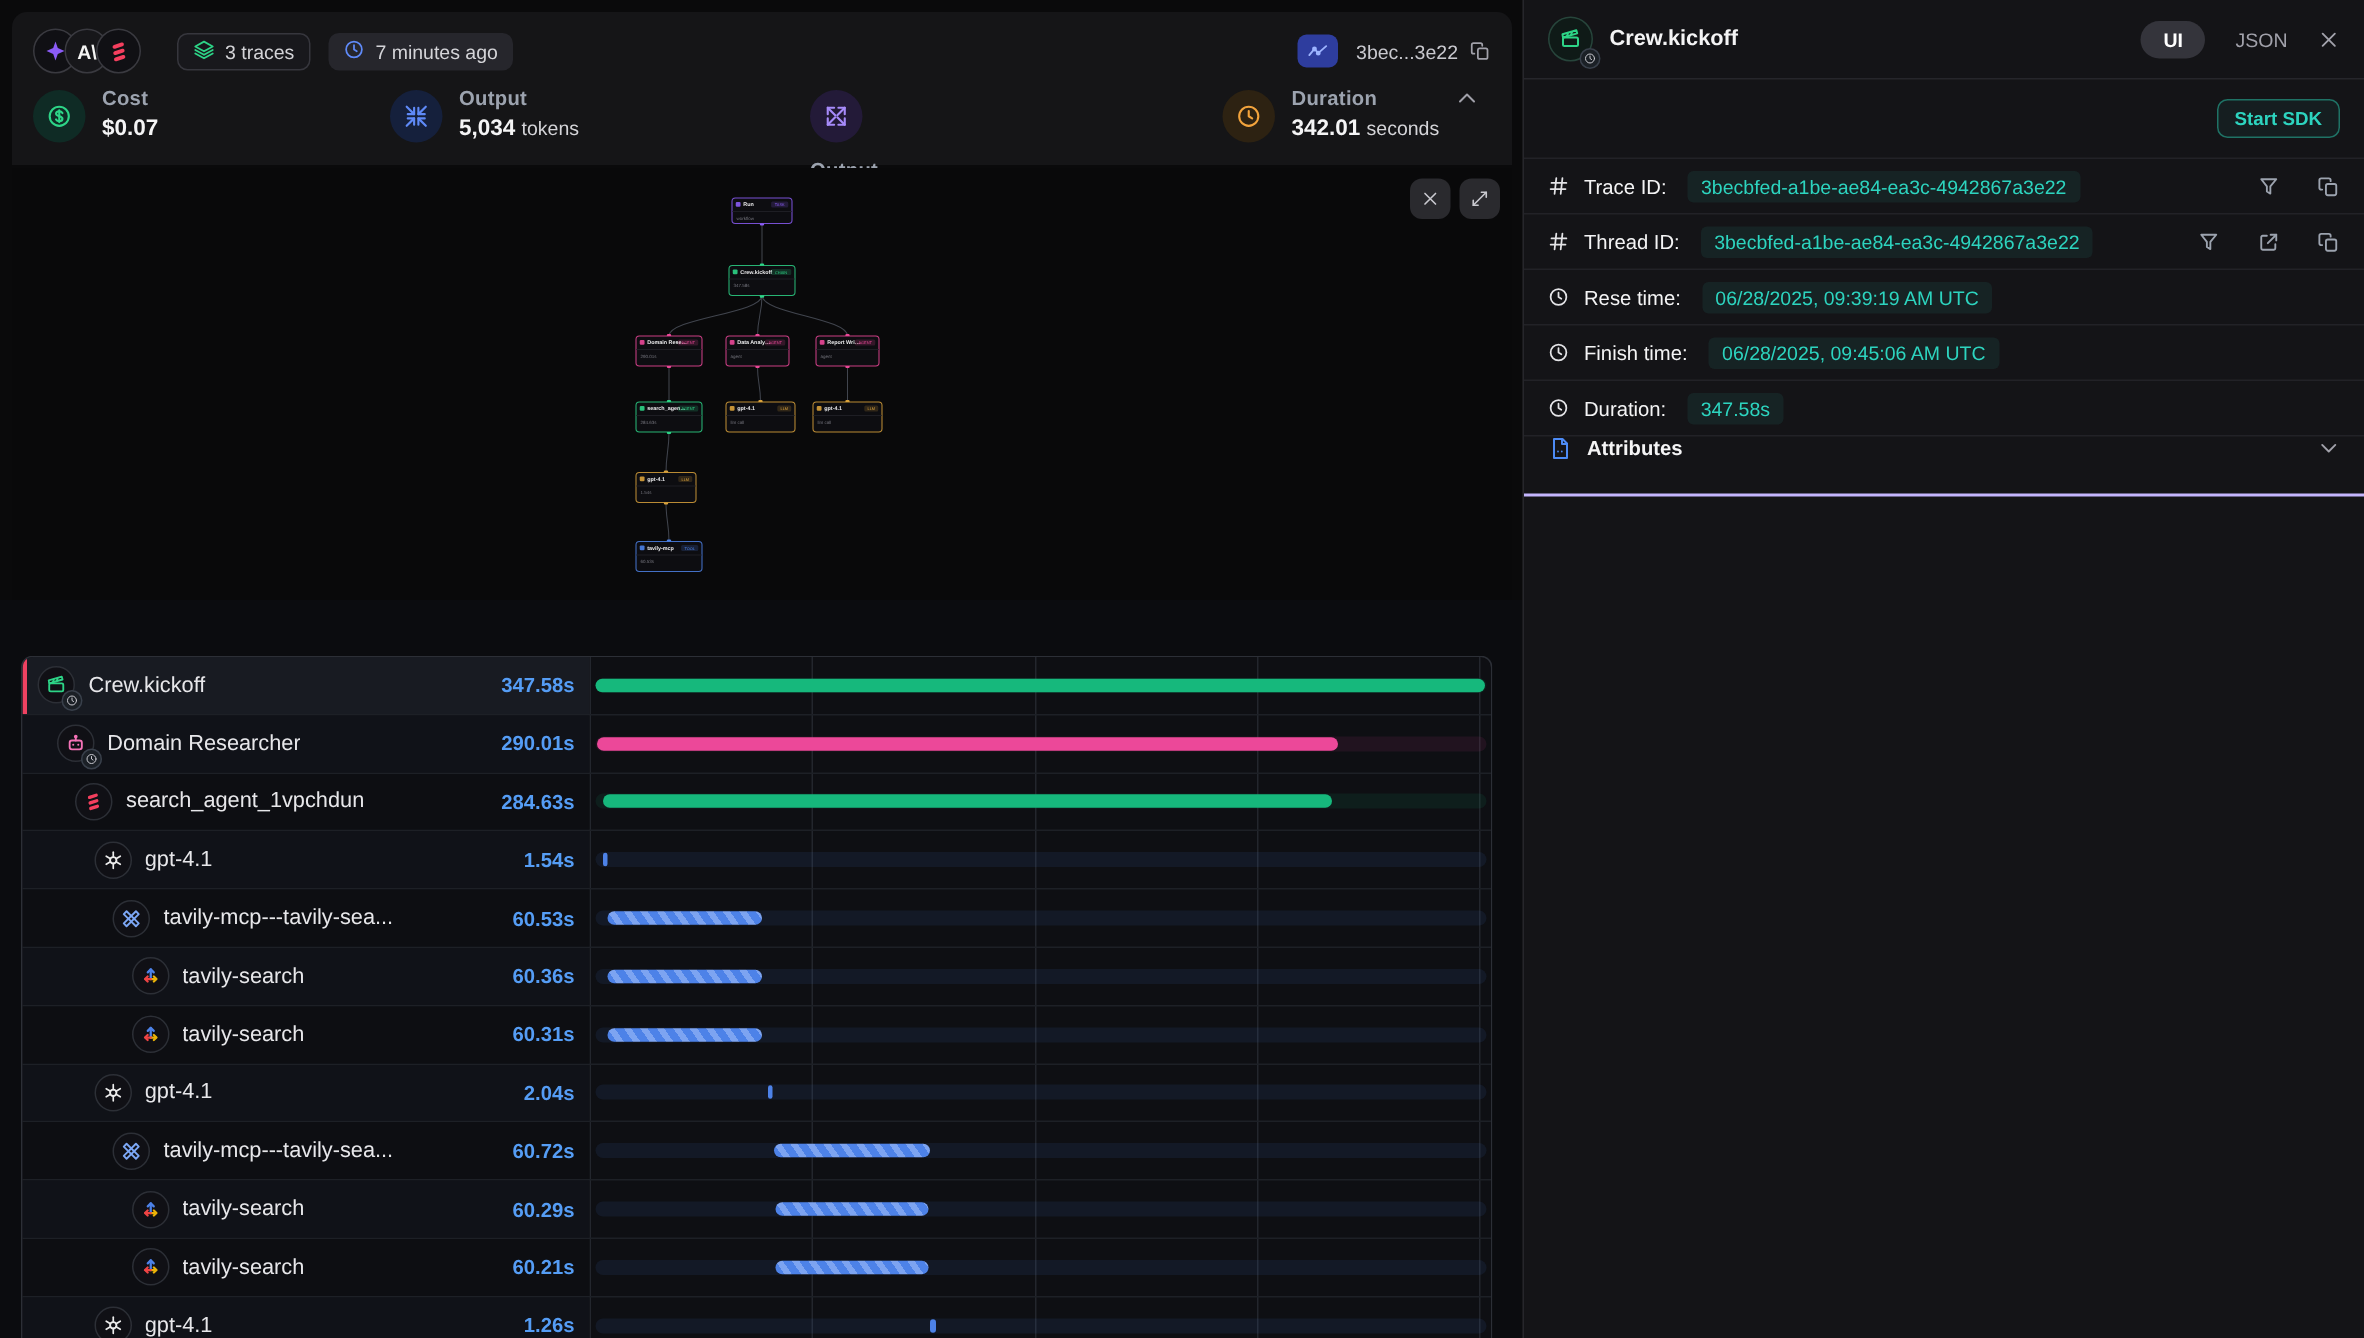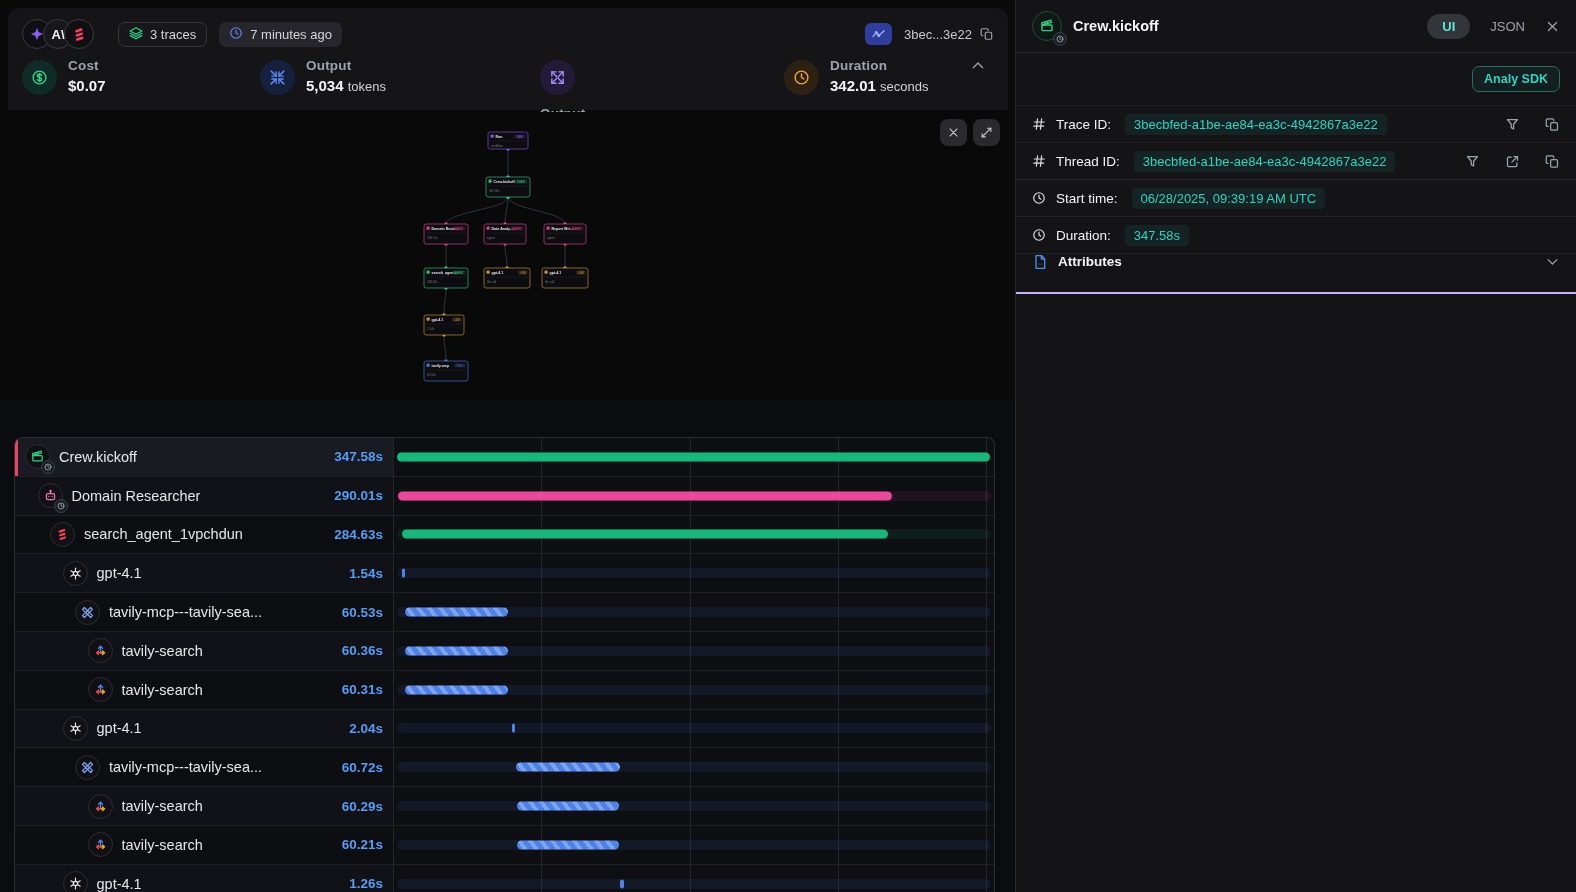"UI" .uipill { color: #5eead4 -> #ffffff }
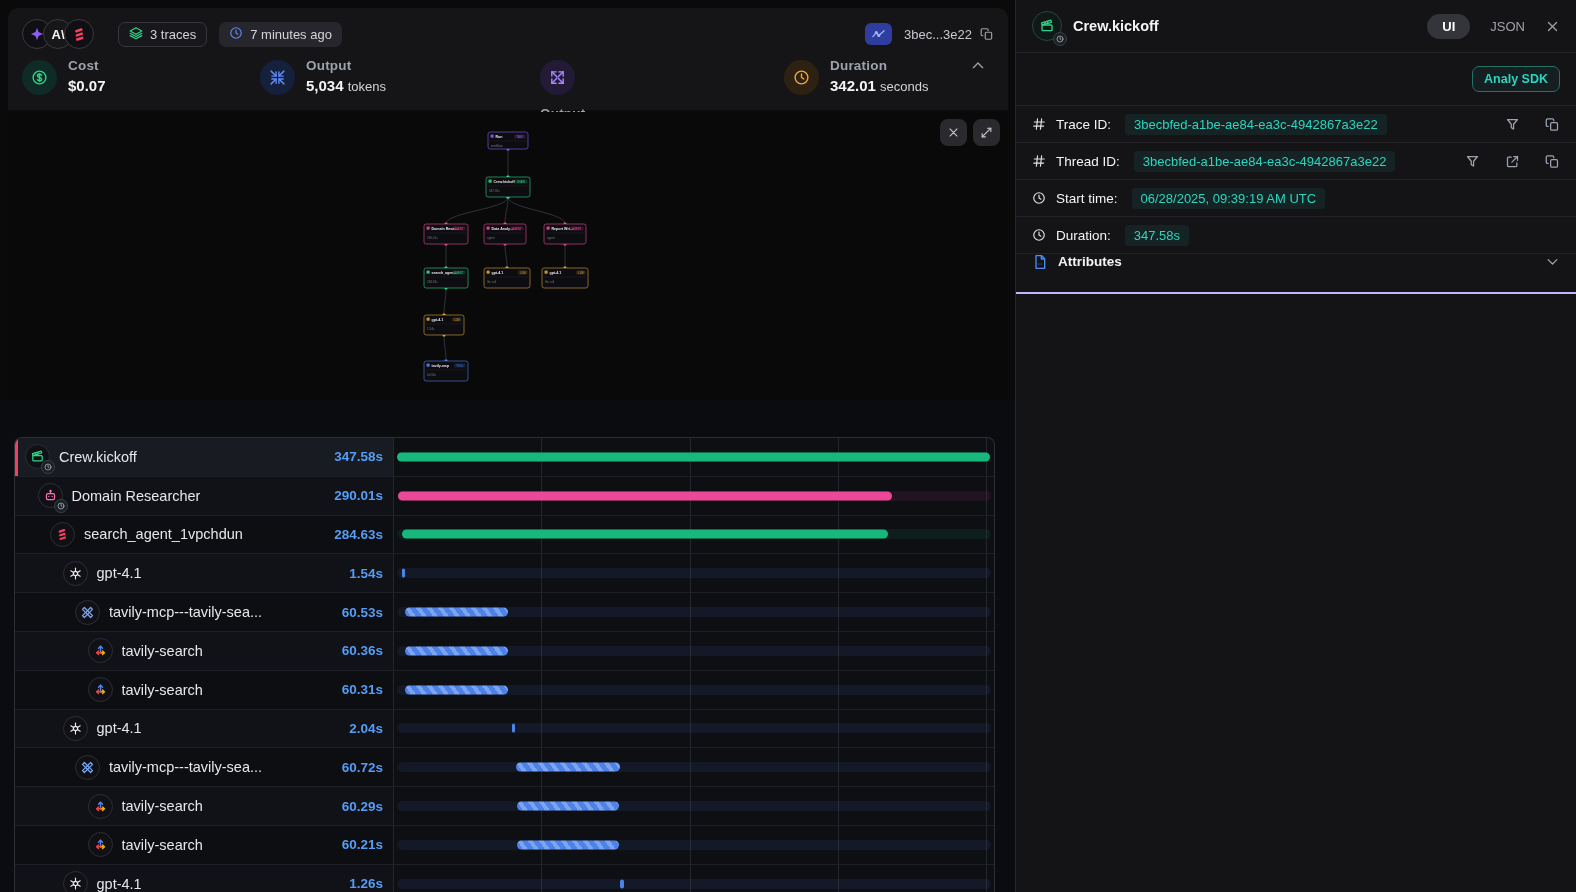"Duration" div.stat { left: 776px -> 807px }
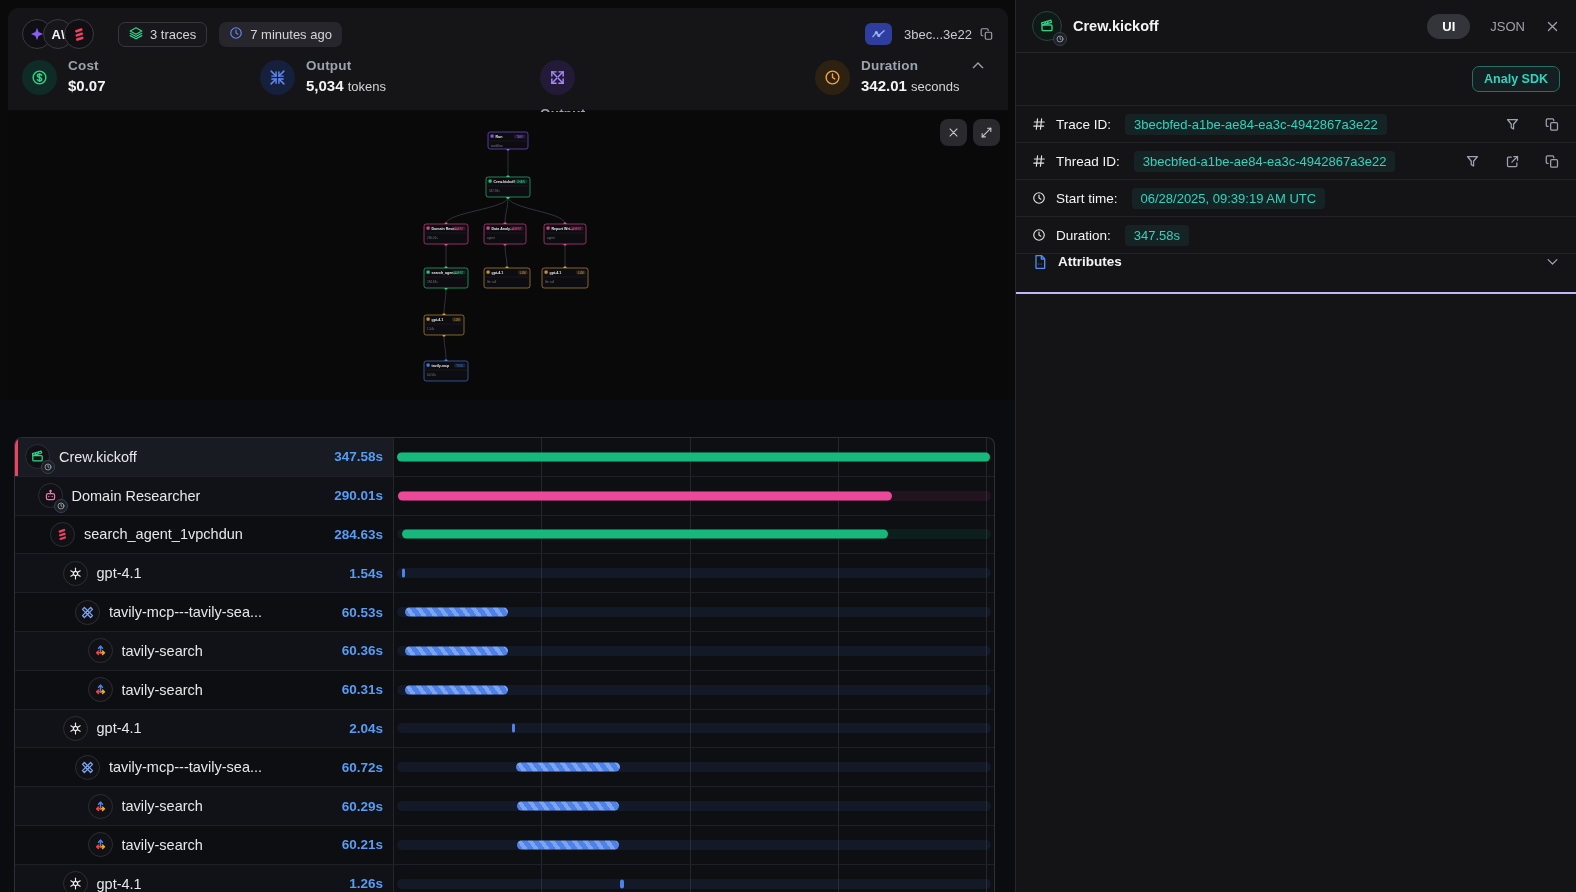"Analy SDK" div.sdkbadge { text: Analy -> Start }
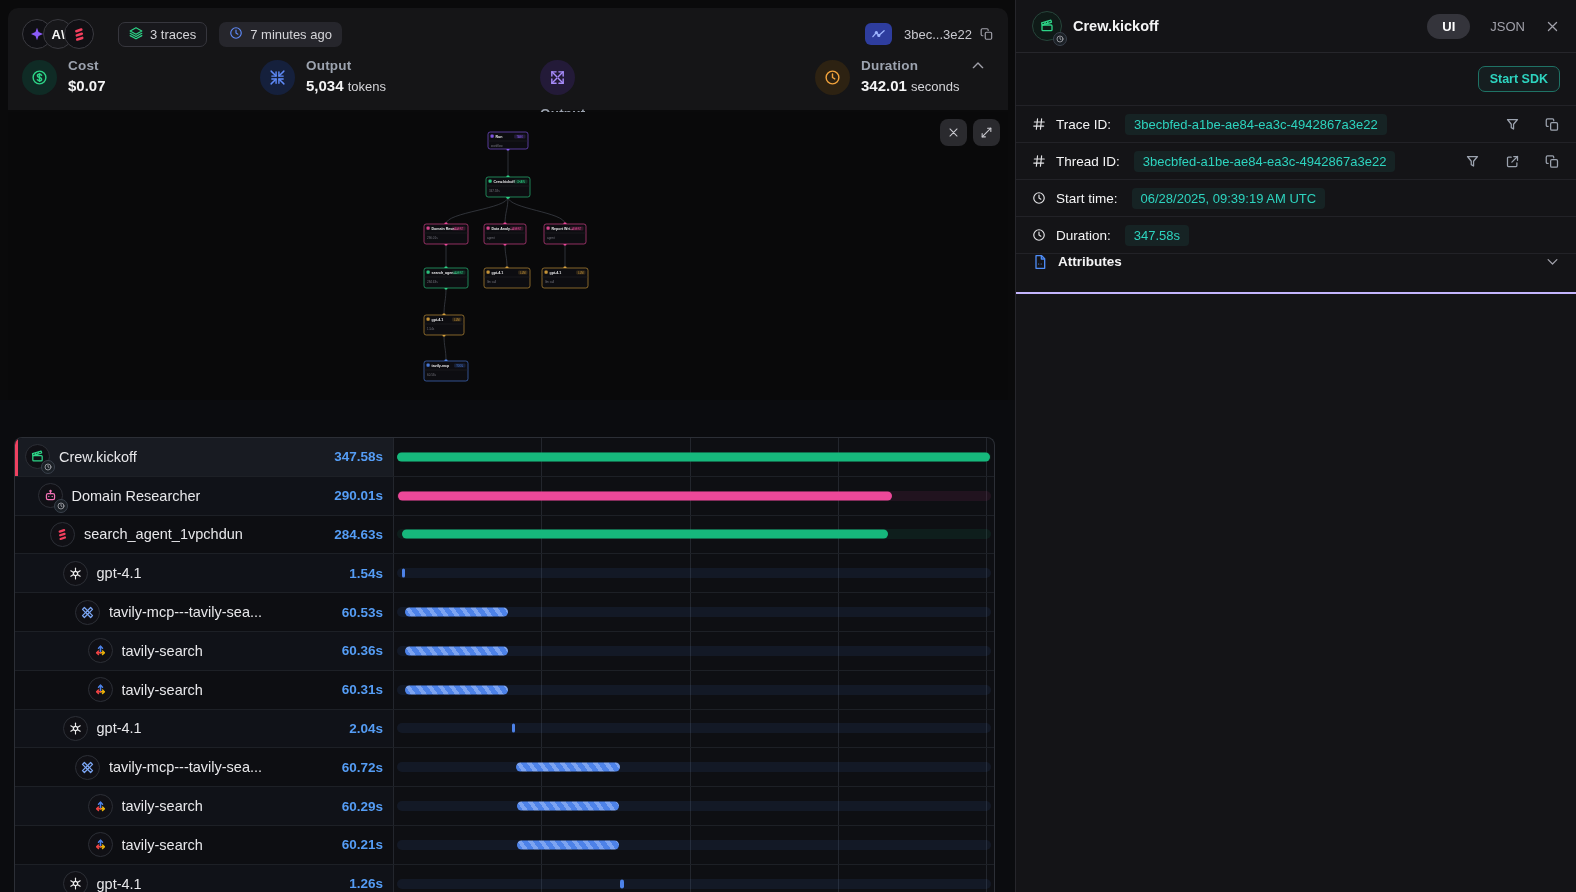"Start time:" span.flabel { text: Start -> Rese }
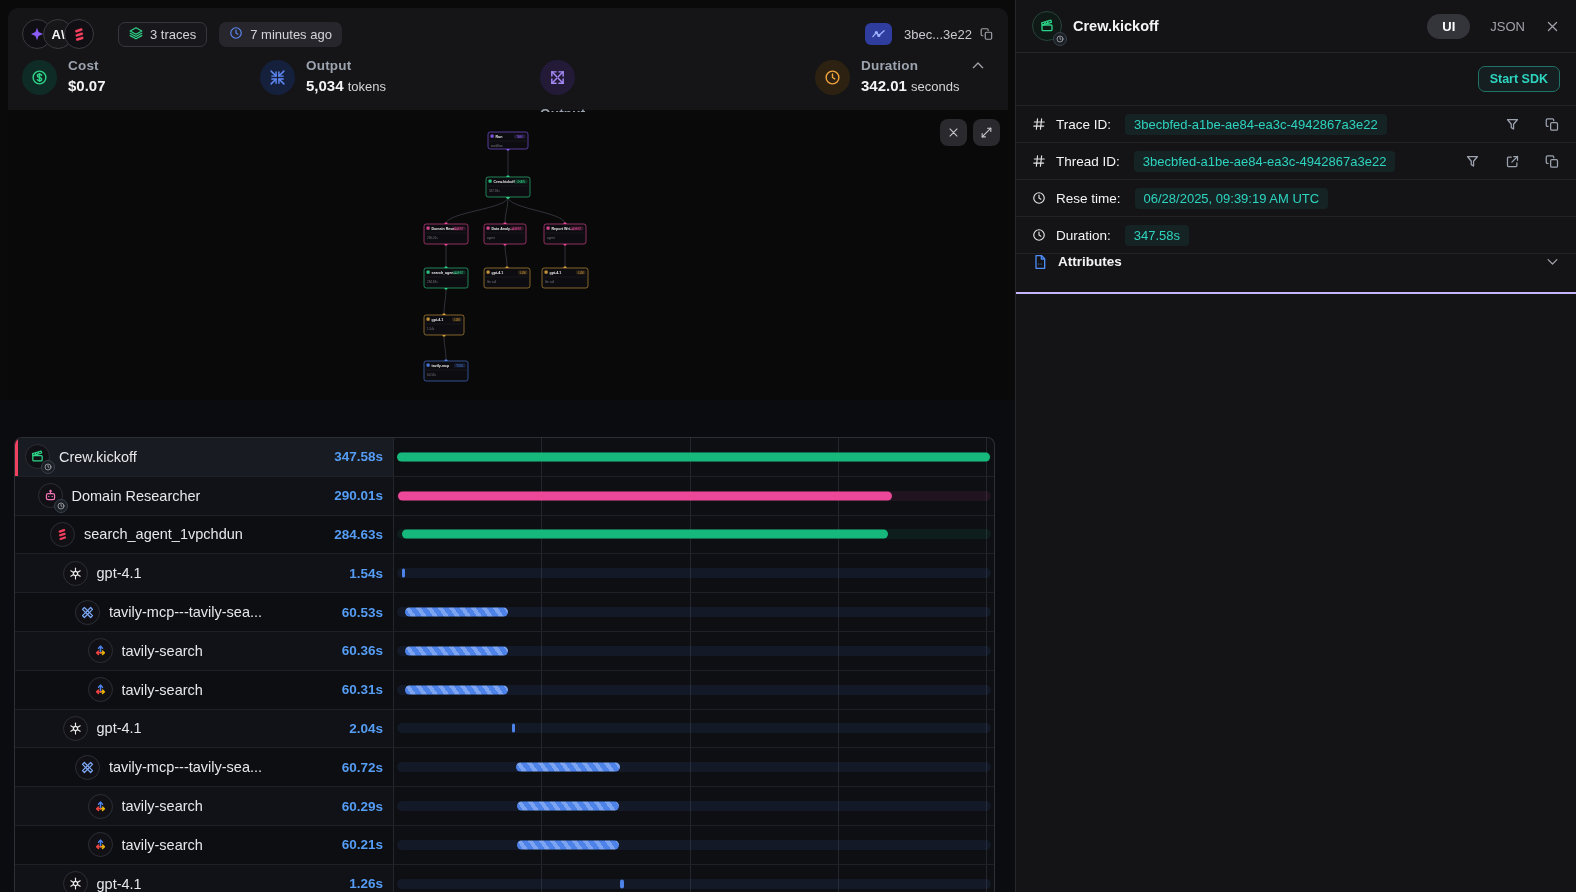"Finish time:" div.frow { html: none -> <div> <span> <svg> <circle></circle> <path></path> </svg> </span> <span>Finish time:</span> <span>06/28/2025, 09:45:06 AM UTC</span> <span></span> </div> }
